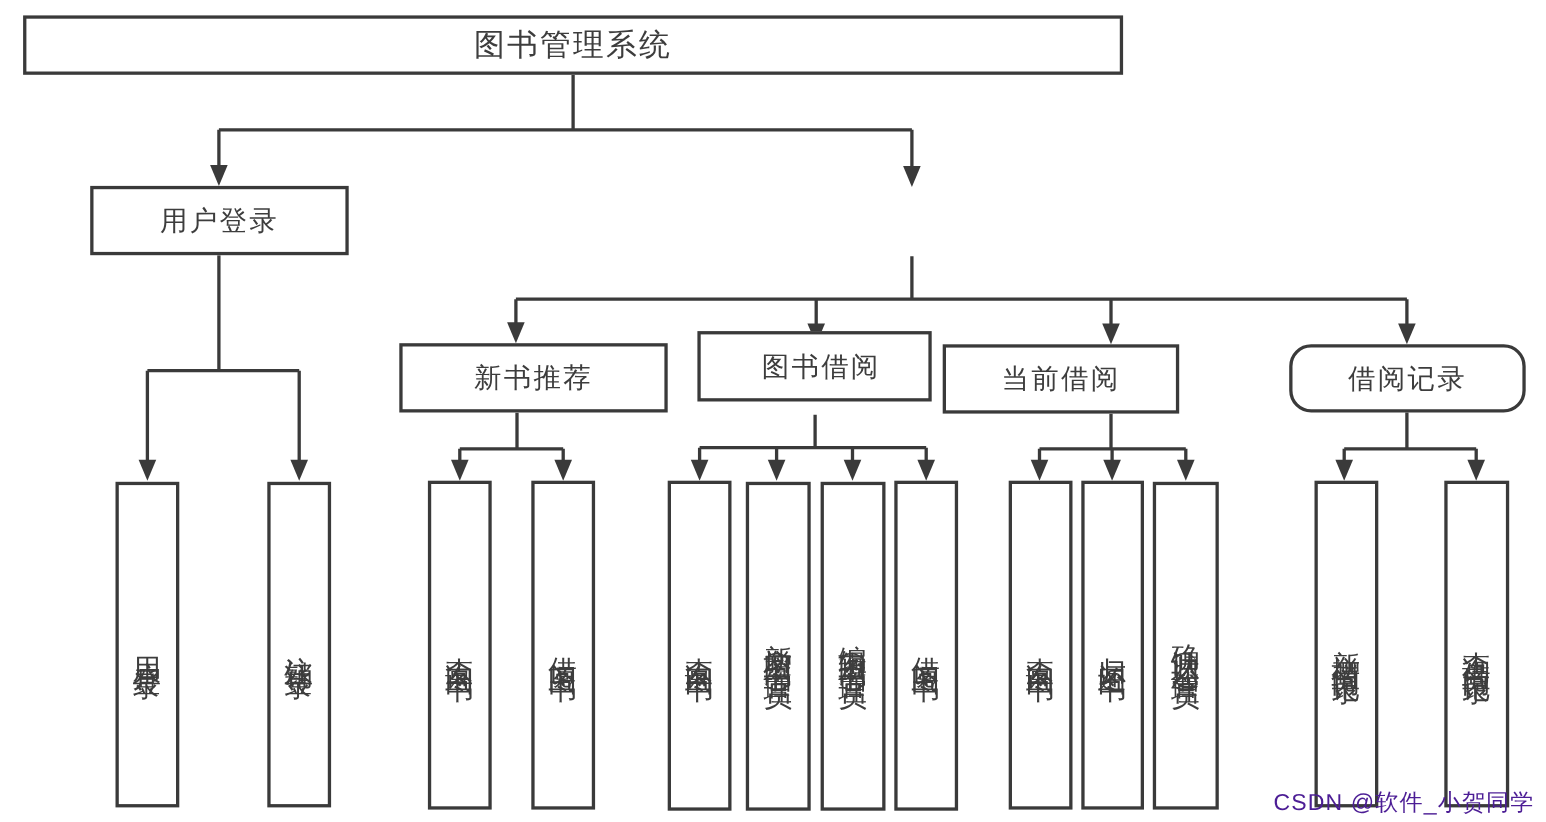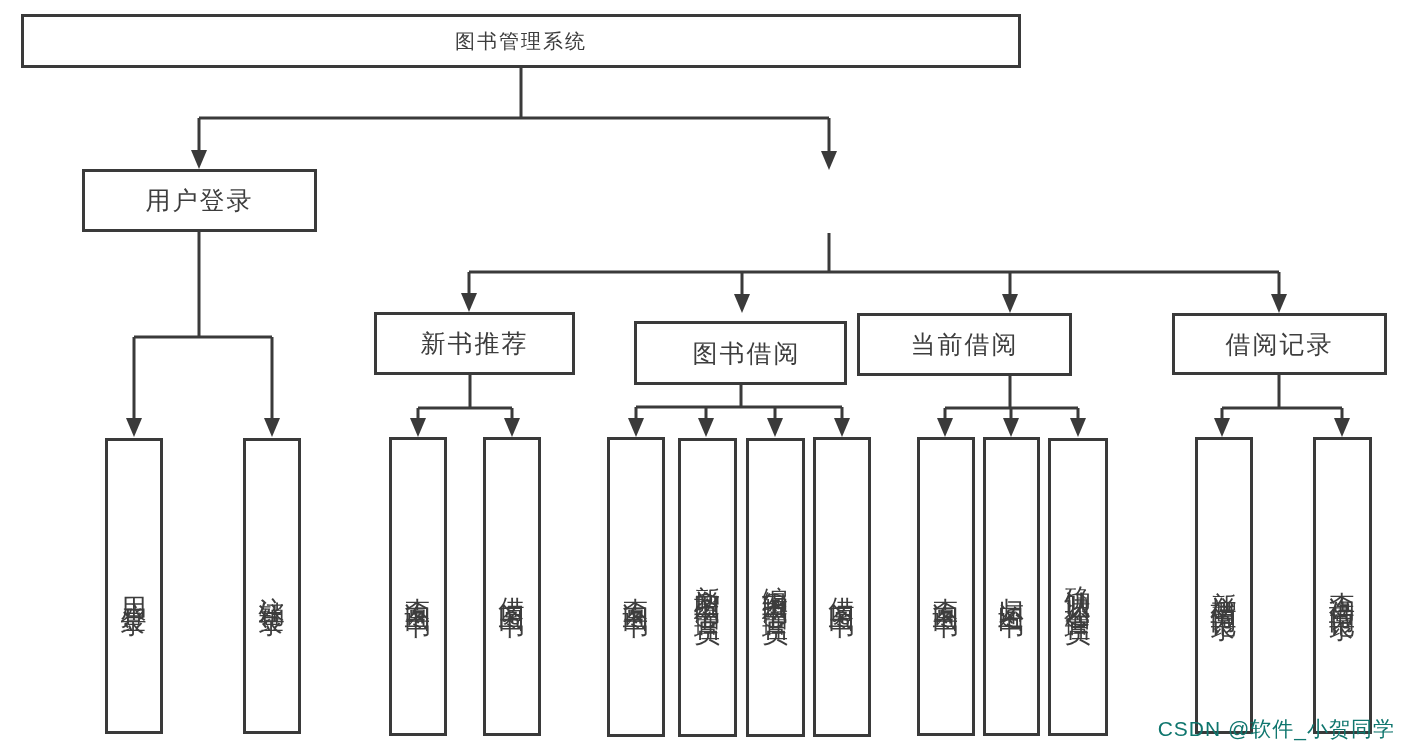"图书管理系统" div.hbox { font-size: 20px -> 28px }
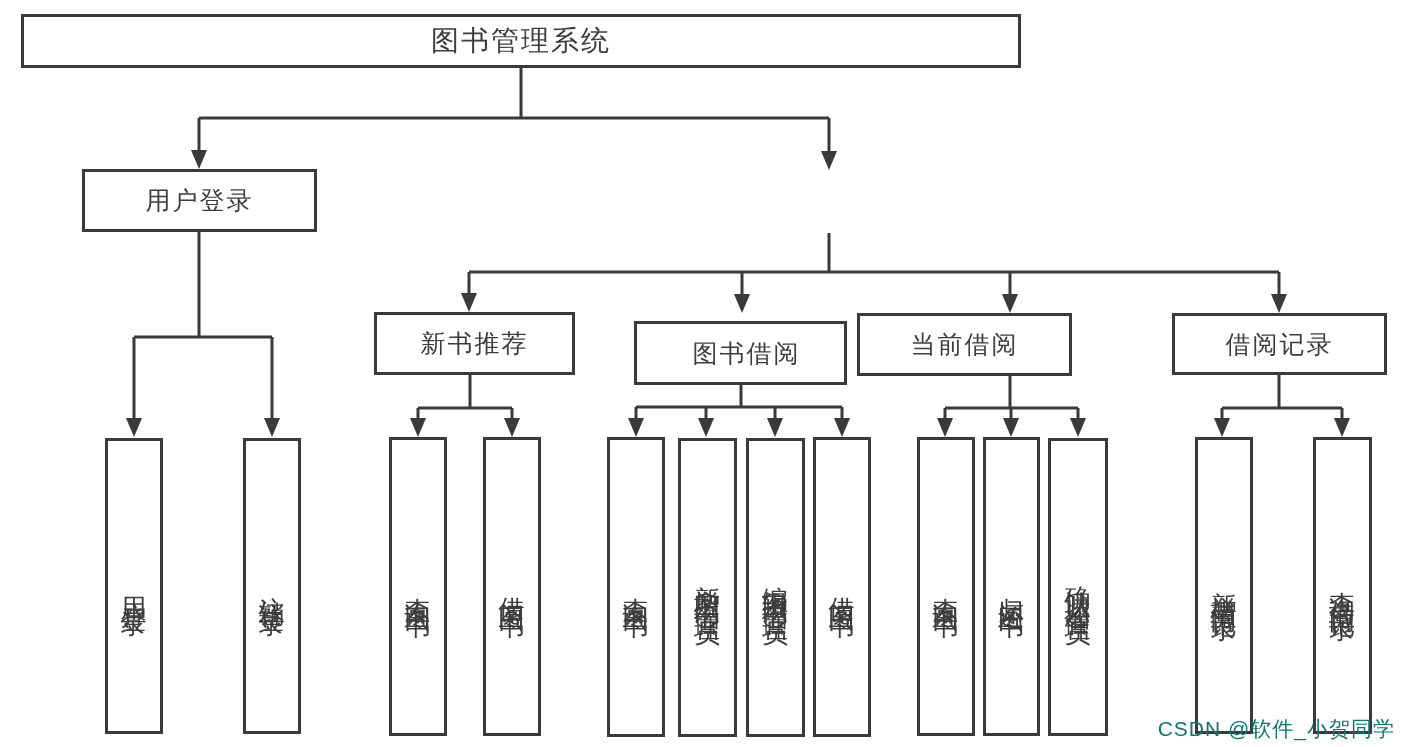"新书推荐" div.hbox { left: 374px -> 363px; width: 201px -> 244px }
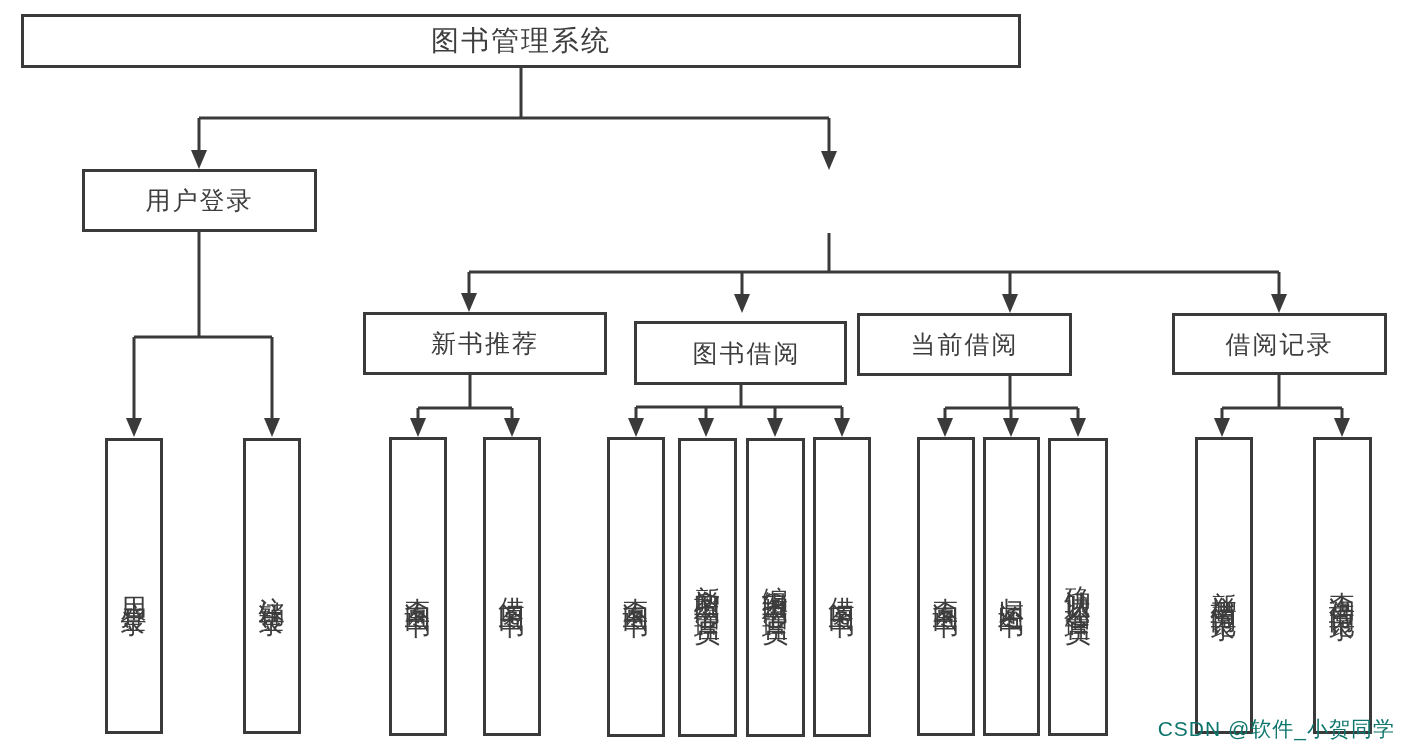"图书借阅" div.hbox { top: 321px -> 301px }
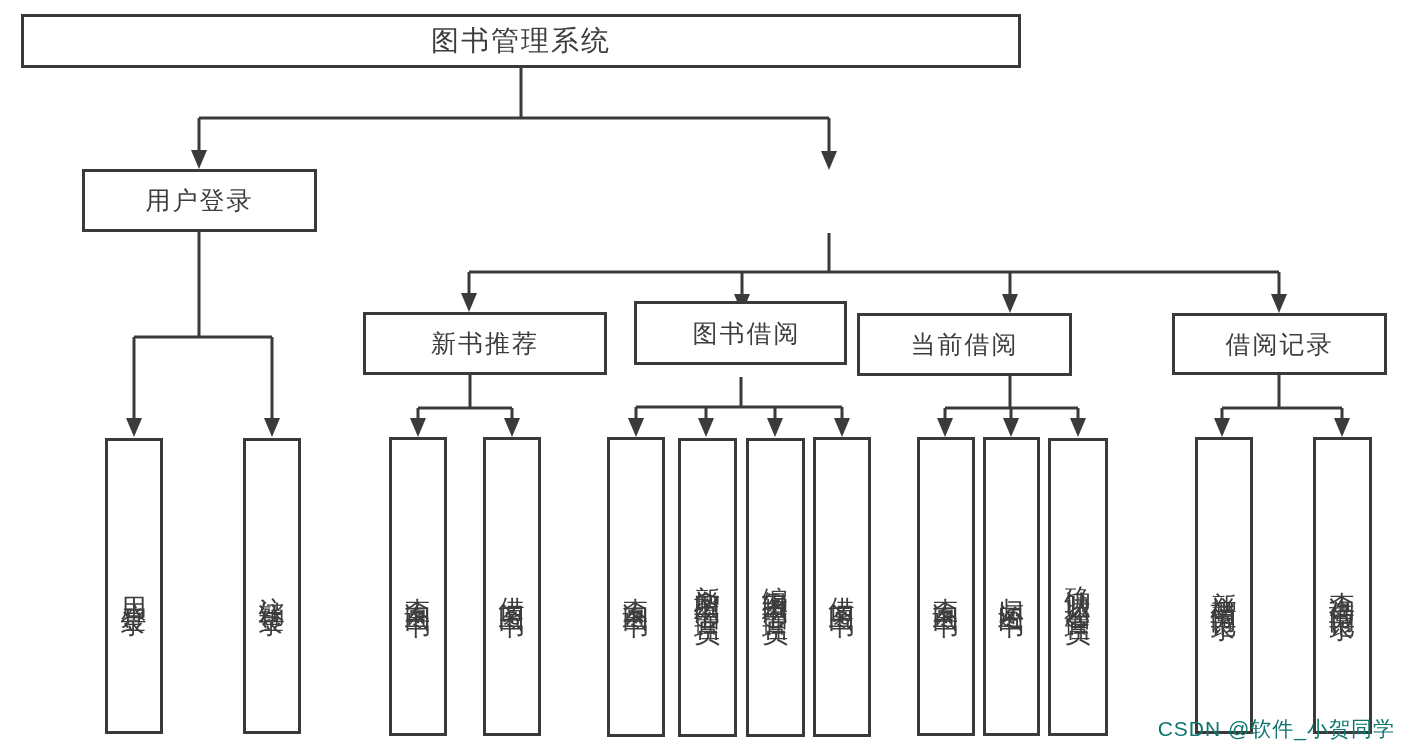"借阅记录" div.hbox { border-radius: none -> 20px }
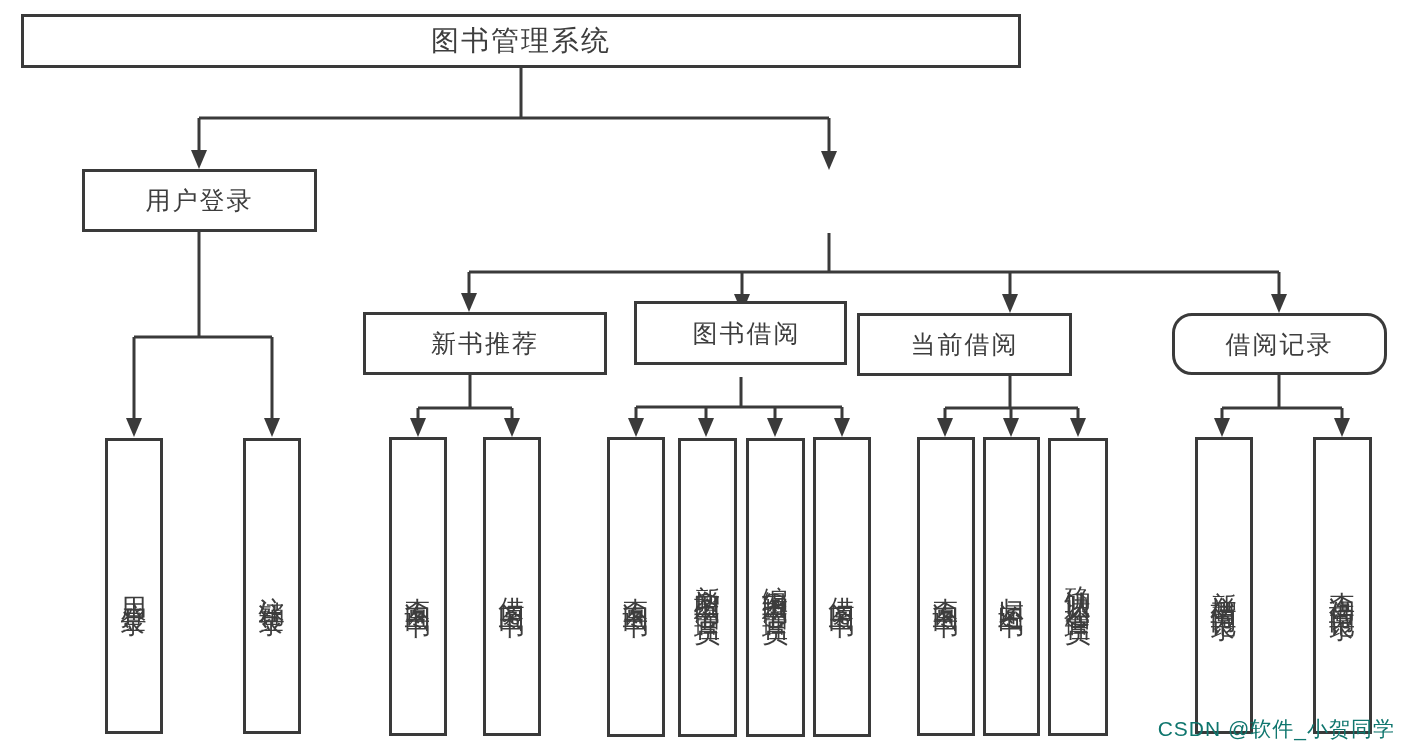"CSDN @软件_小贺同学" #watermark { color: #0f766e -> #4c1d95 }
